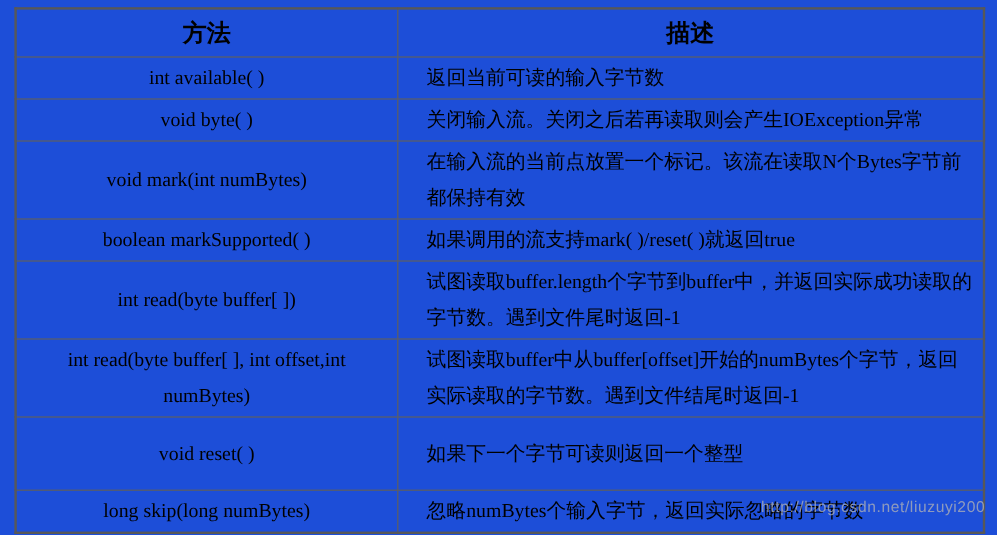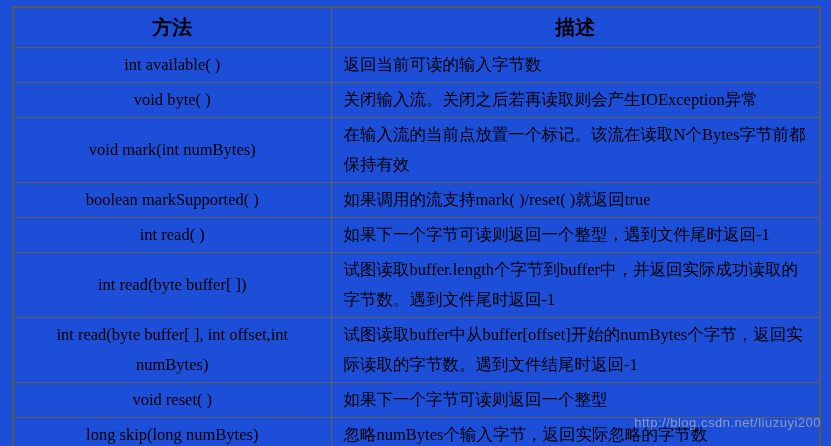"返回当前可读的输入字节数" td.cell-desc { padding: 2px 6px 2px 12px -> 2px 6px 2px 24px }
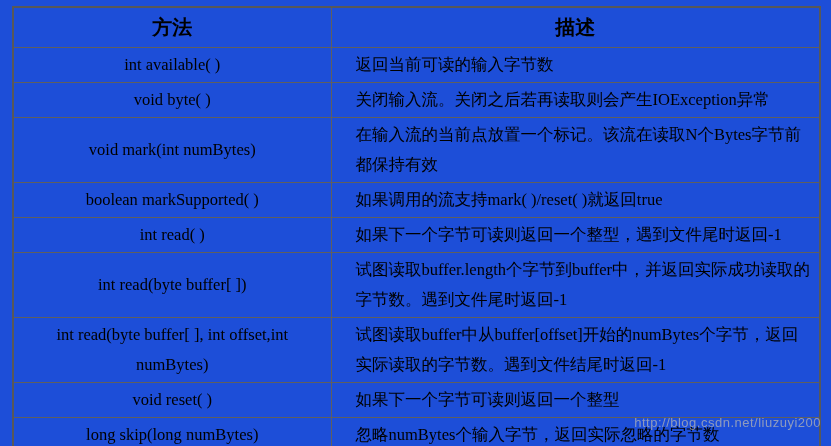"int read( )" tr { html: <tr> <td>int read( )</td> <td>如果下一个字节可读则返回一个整型，遇到文件尾时返回-1</td> </tr> -> none }
